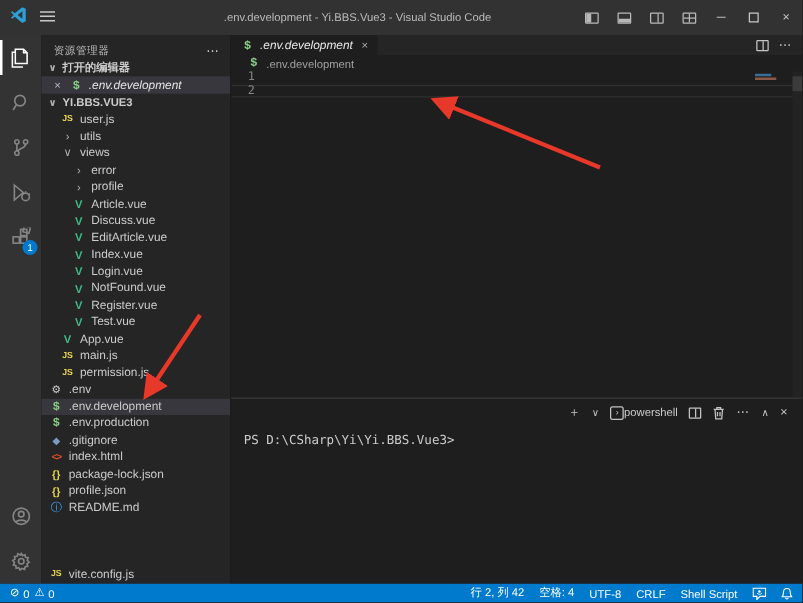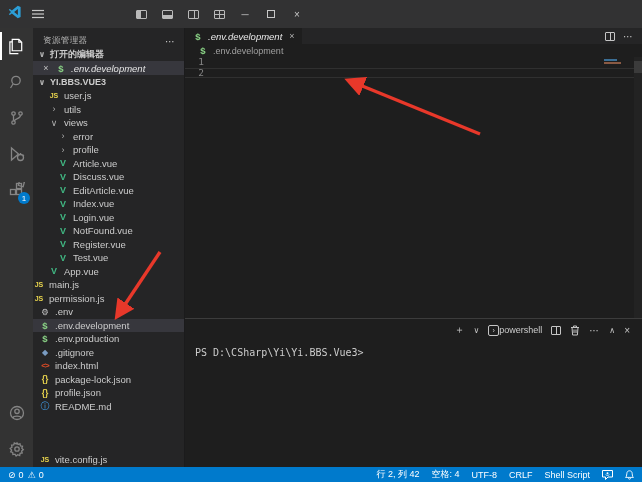".env.development - Yi.BBS.Vue3 - Visual" div.tb-title { html: none -> <div>.env.development - Yi.BBS.Vue3 - Visual Studio Code</div> }
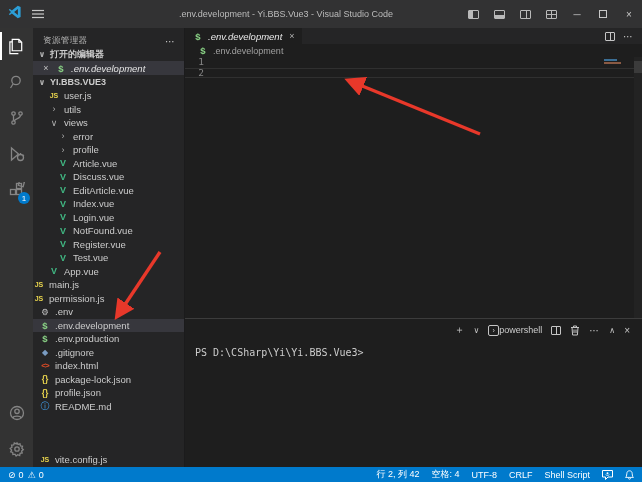"main.js" div.tree-row { padding-left: none -> 15px }
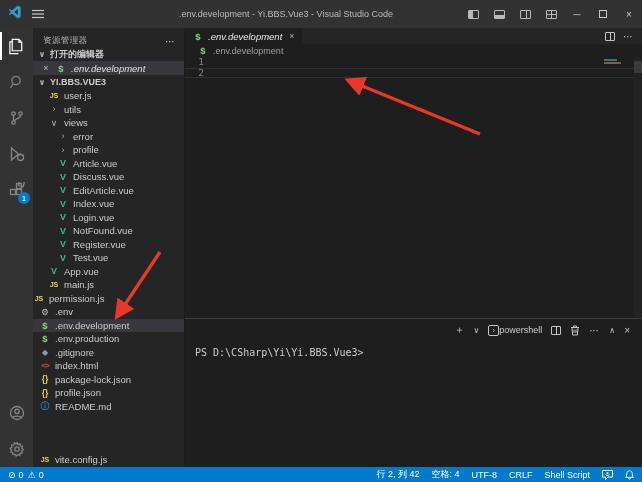"permission.js" div.tree-row { padding-left: none -> 15px }
